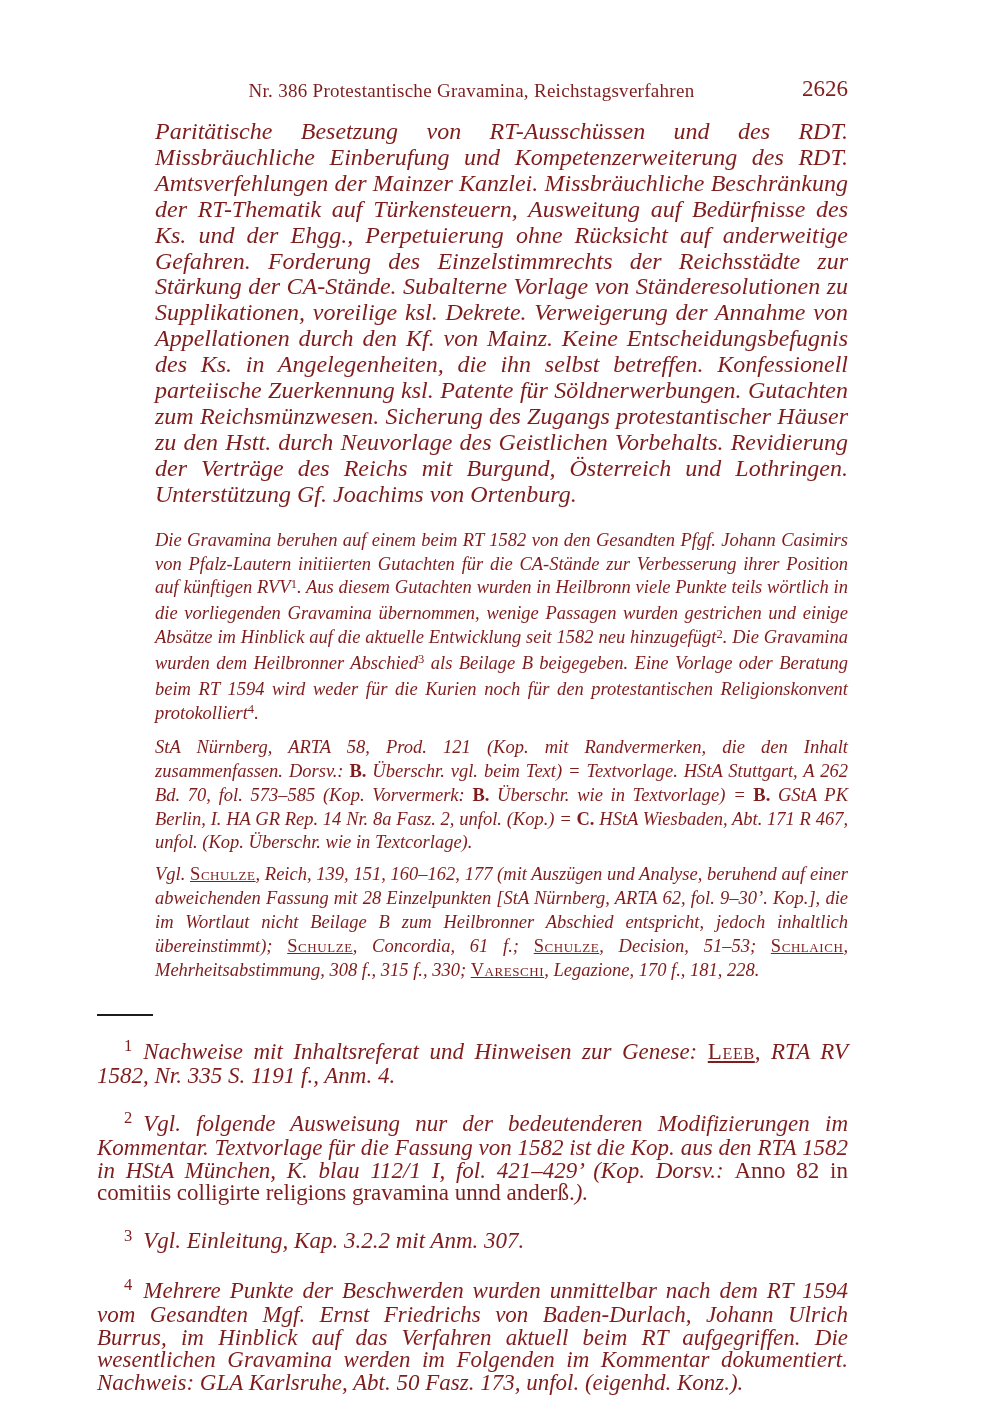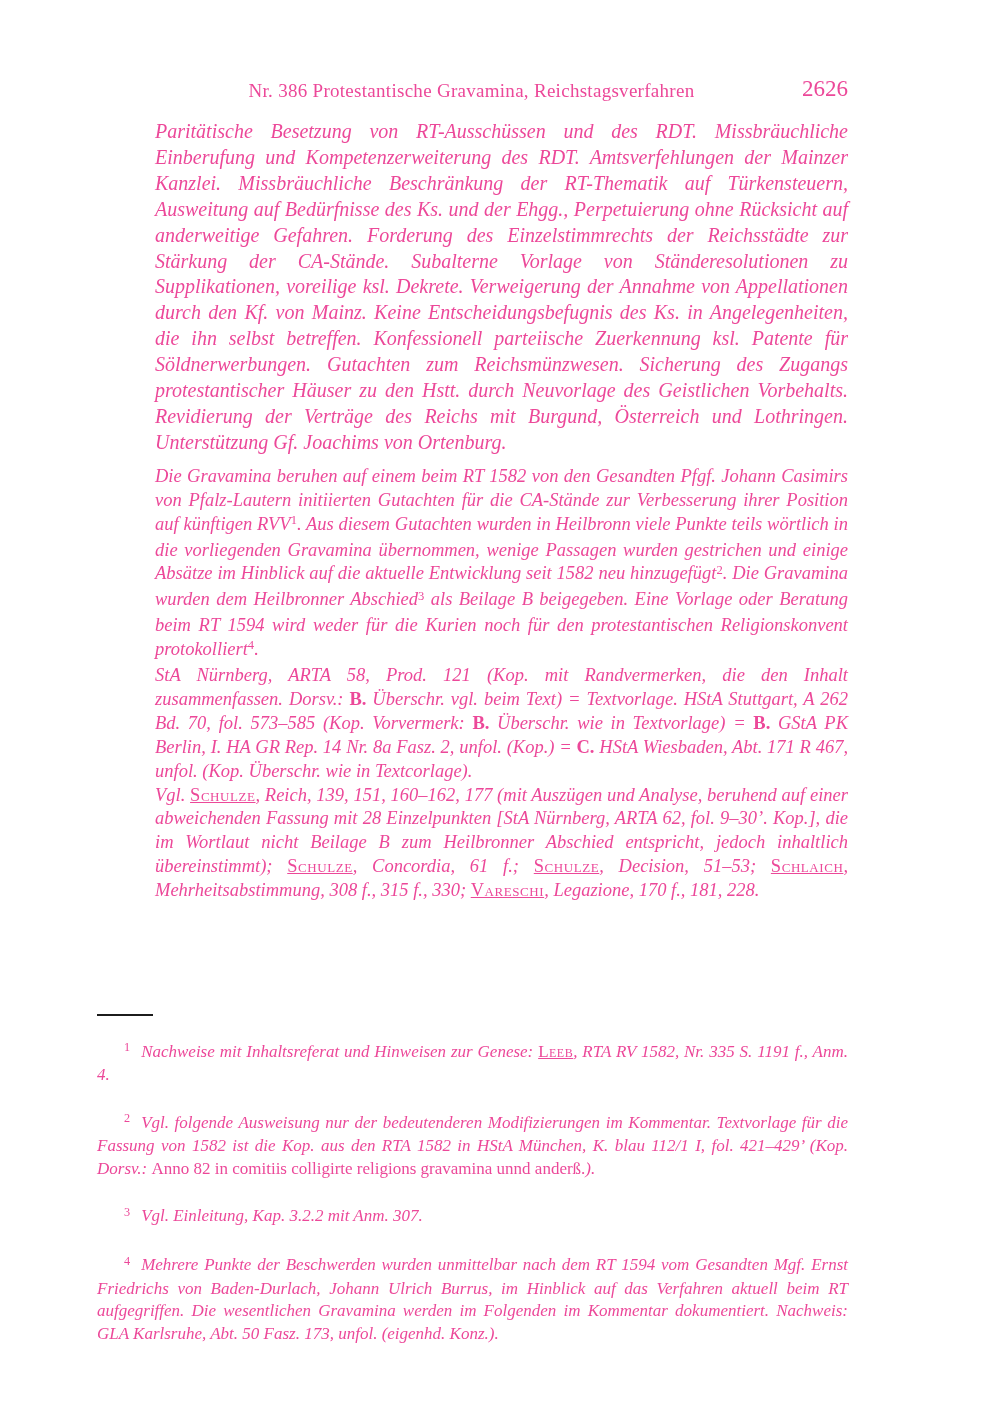"Nr. 386 Protestantische Gravamina," .page { color: #ec4899 -> #7f1d1d }
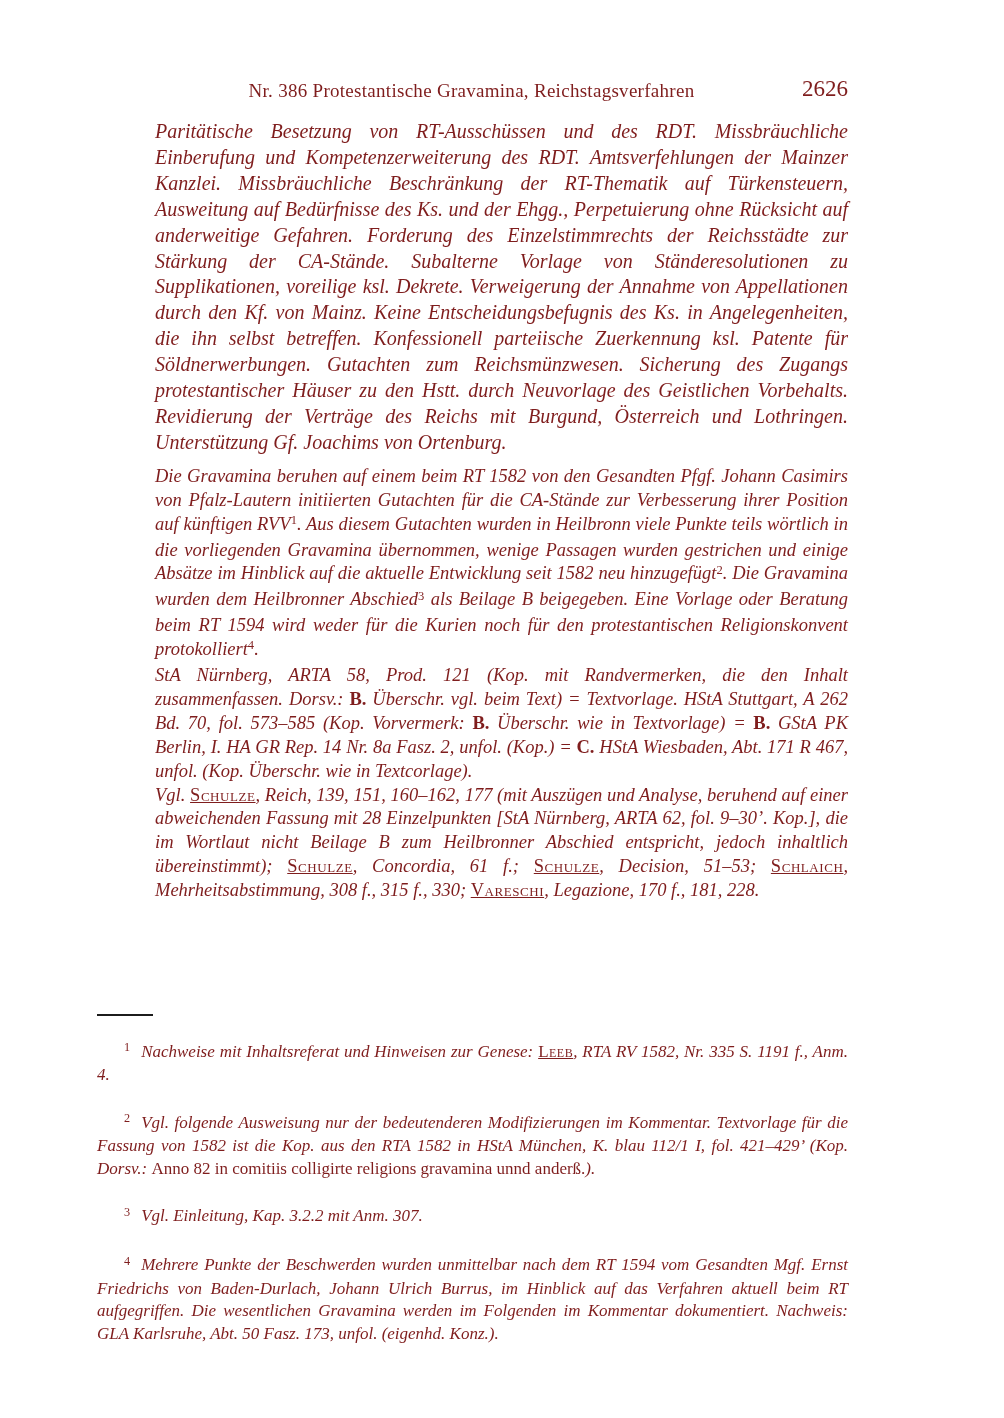"Paritätische Besetzung von" .summary { font-size: 20px -> 24px; margin-bottom: 9px -> 21px }
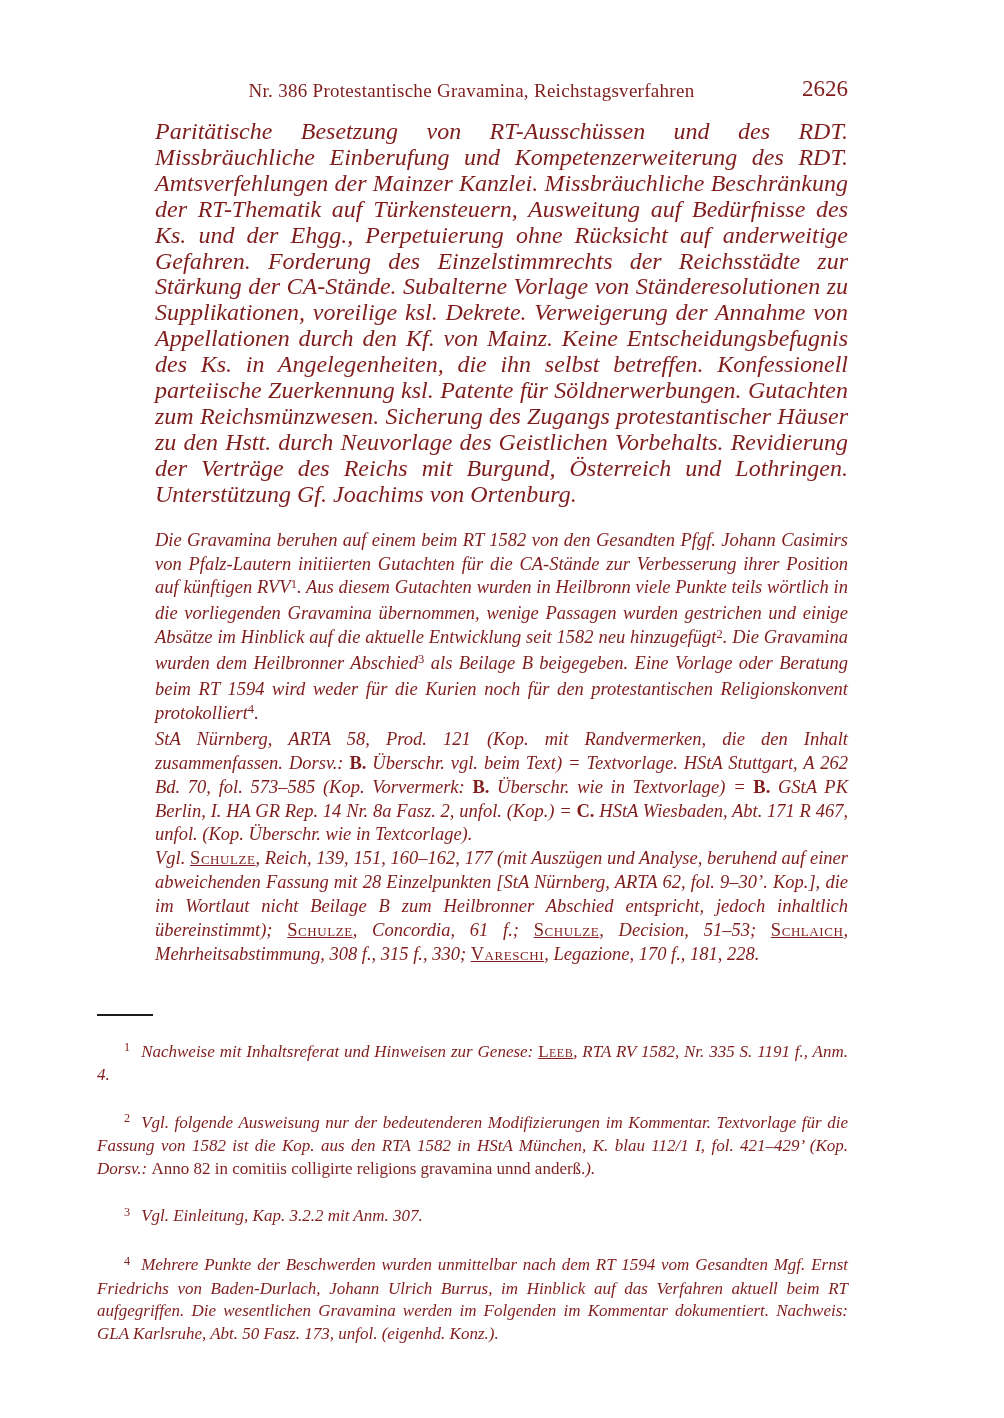"Die Gravamina beruhen auf einem" .commentary p { margin-top: none -> 8px }
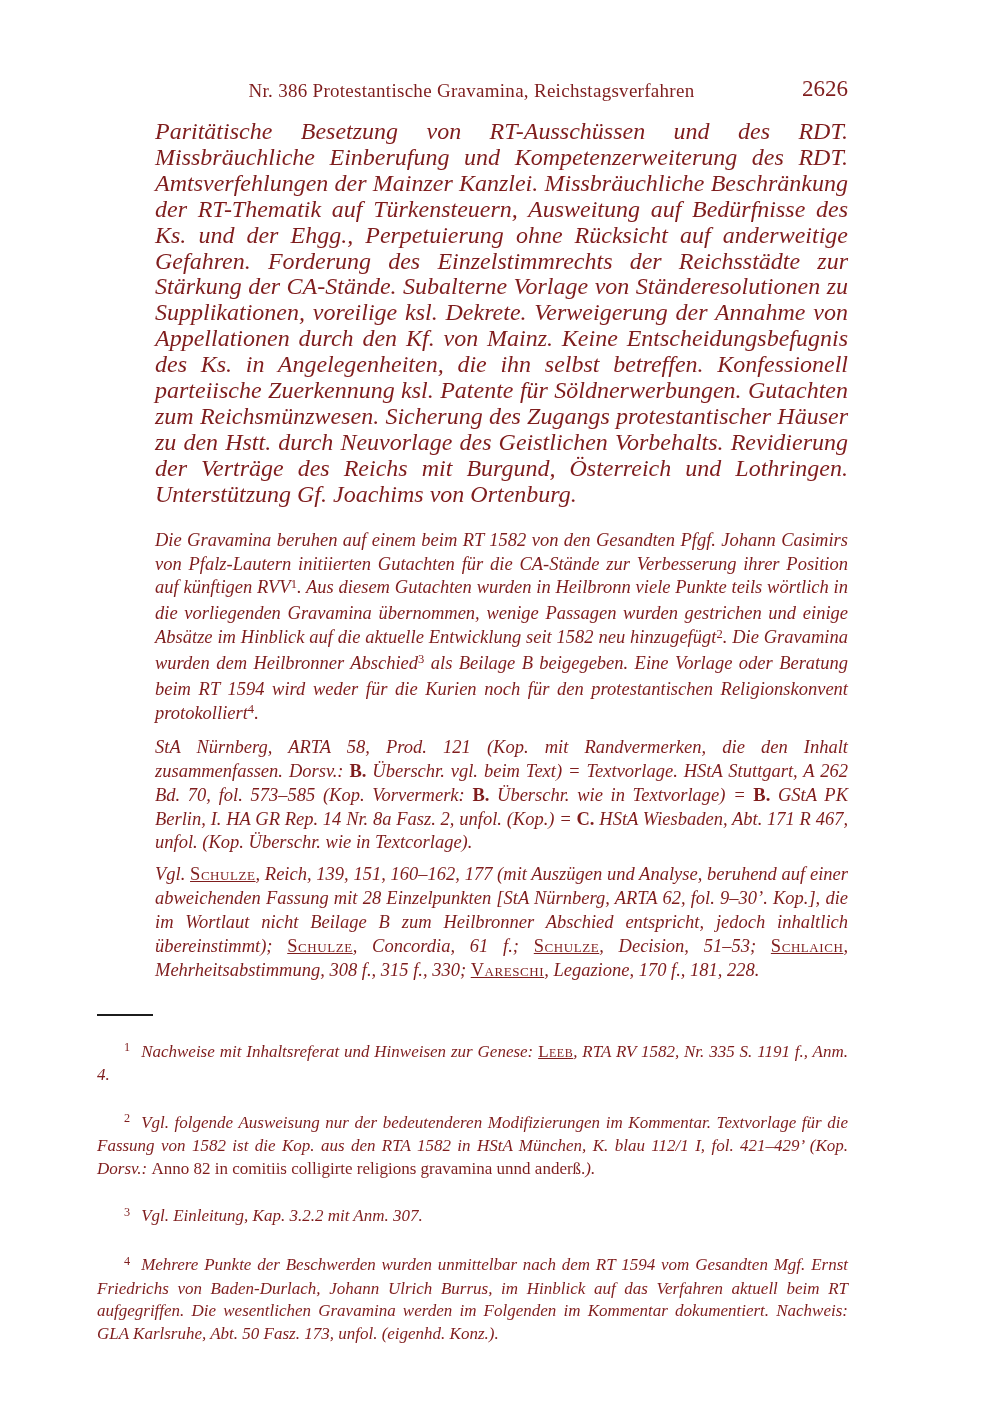"1 Nachweise mit Inhaltsreferat und" .footnote { font-size: 17px -> 23px }
